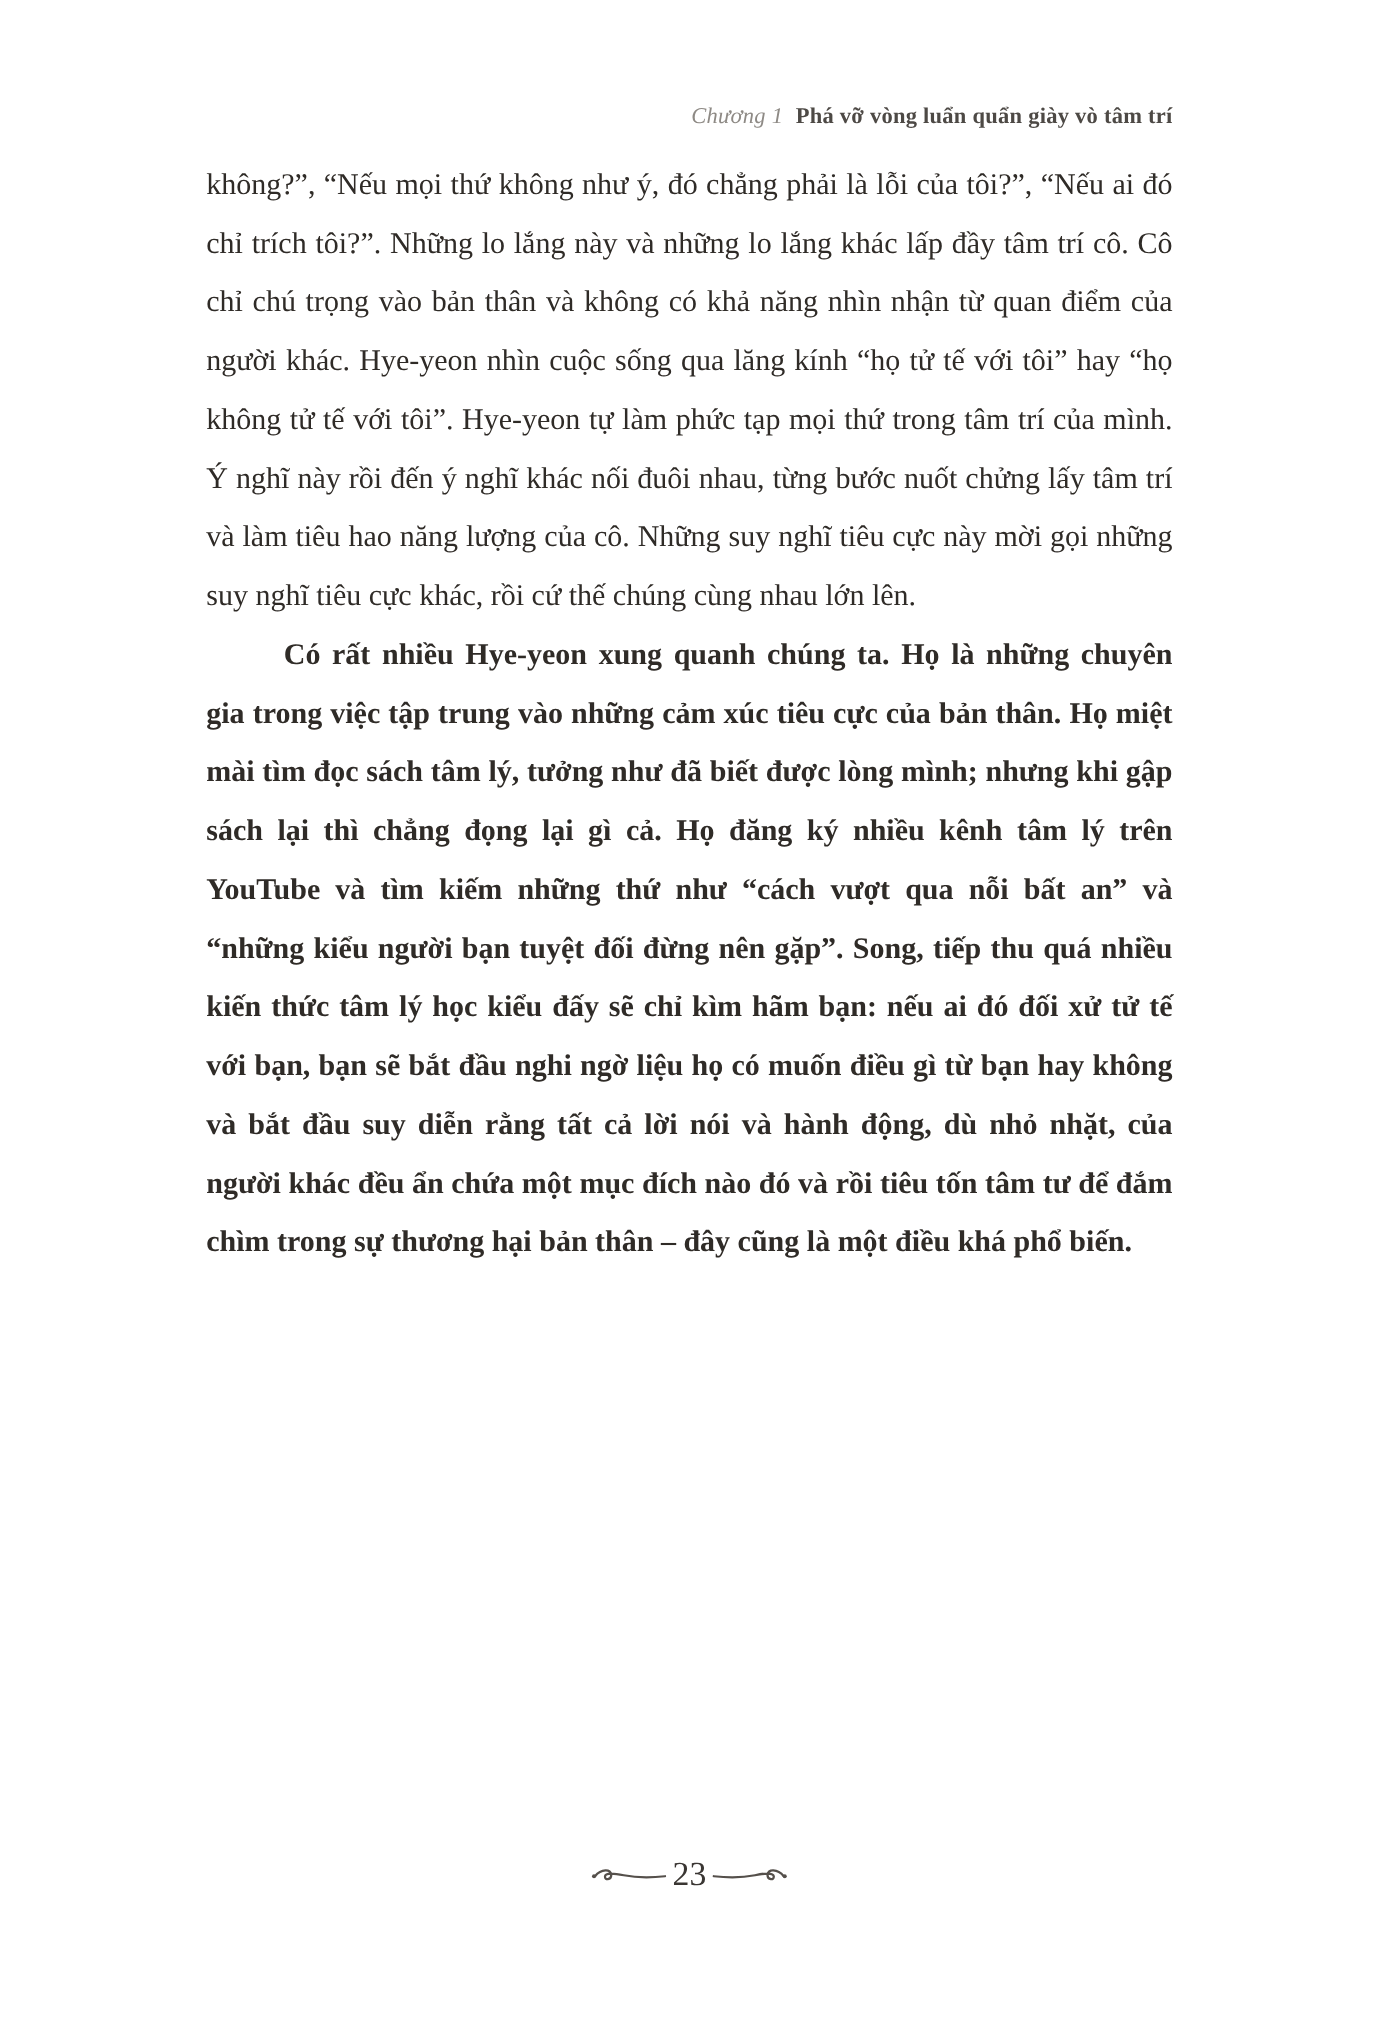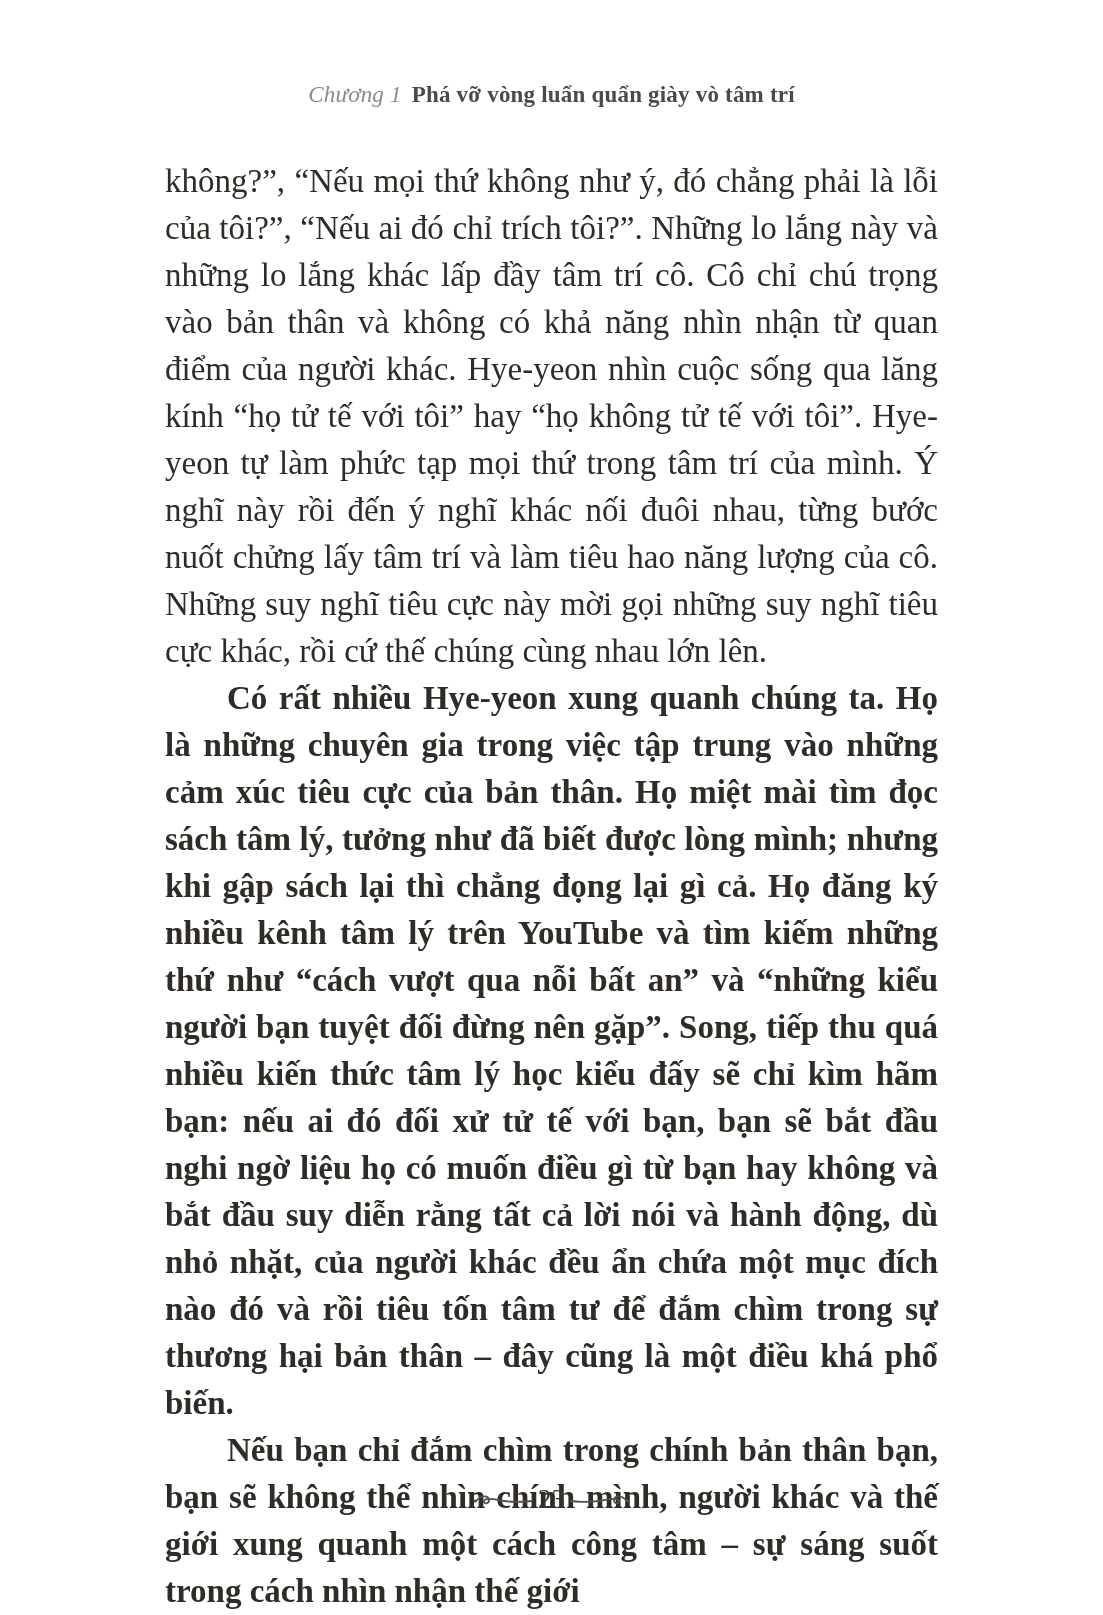"Chương 1 Phá vỡ vòng" .running-header { font-size: 23px -> 18px; margin-bottom: 50px -> 22px; text-align: center -> right }
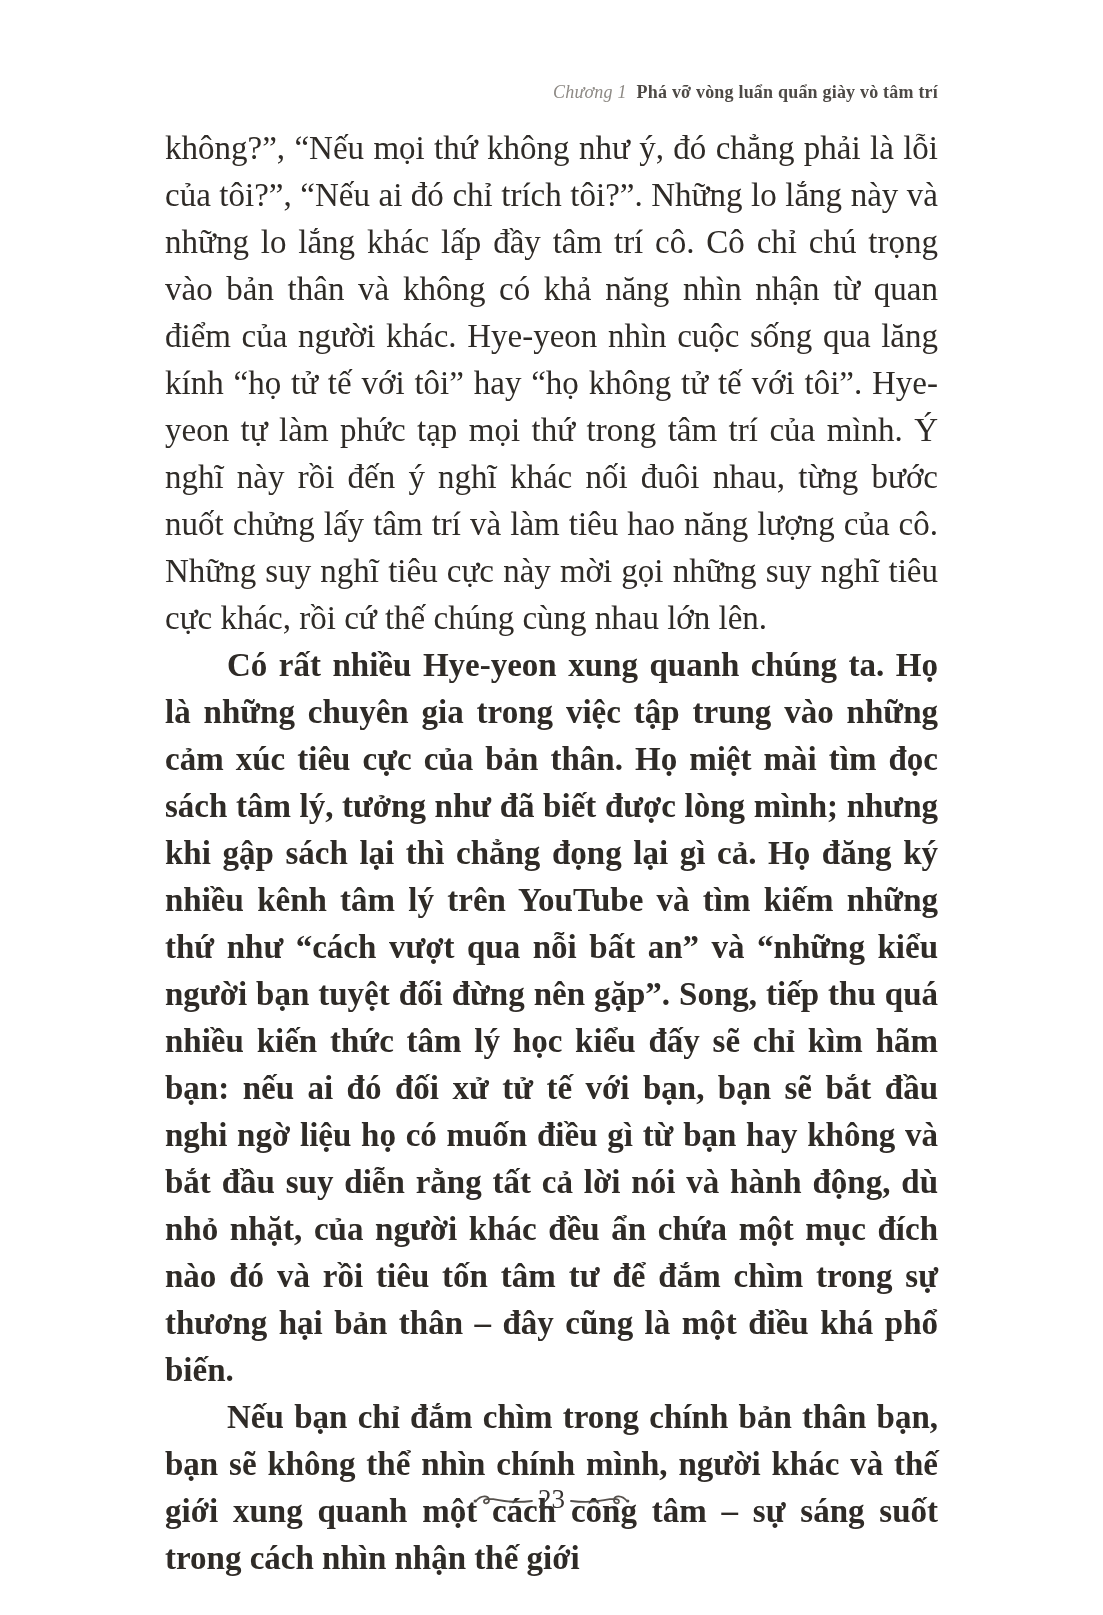"không?”, “Nếu mọi thứ không" .page-body { font-size: 33px -> 24px }
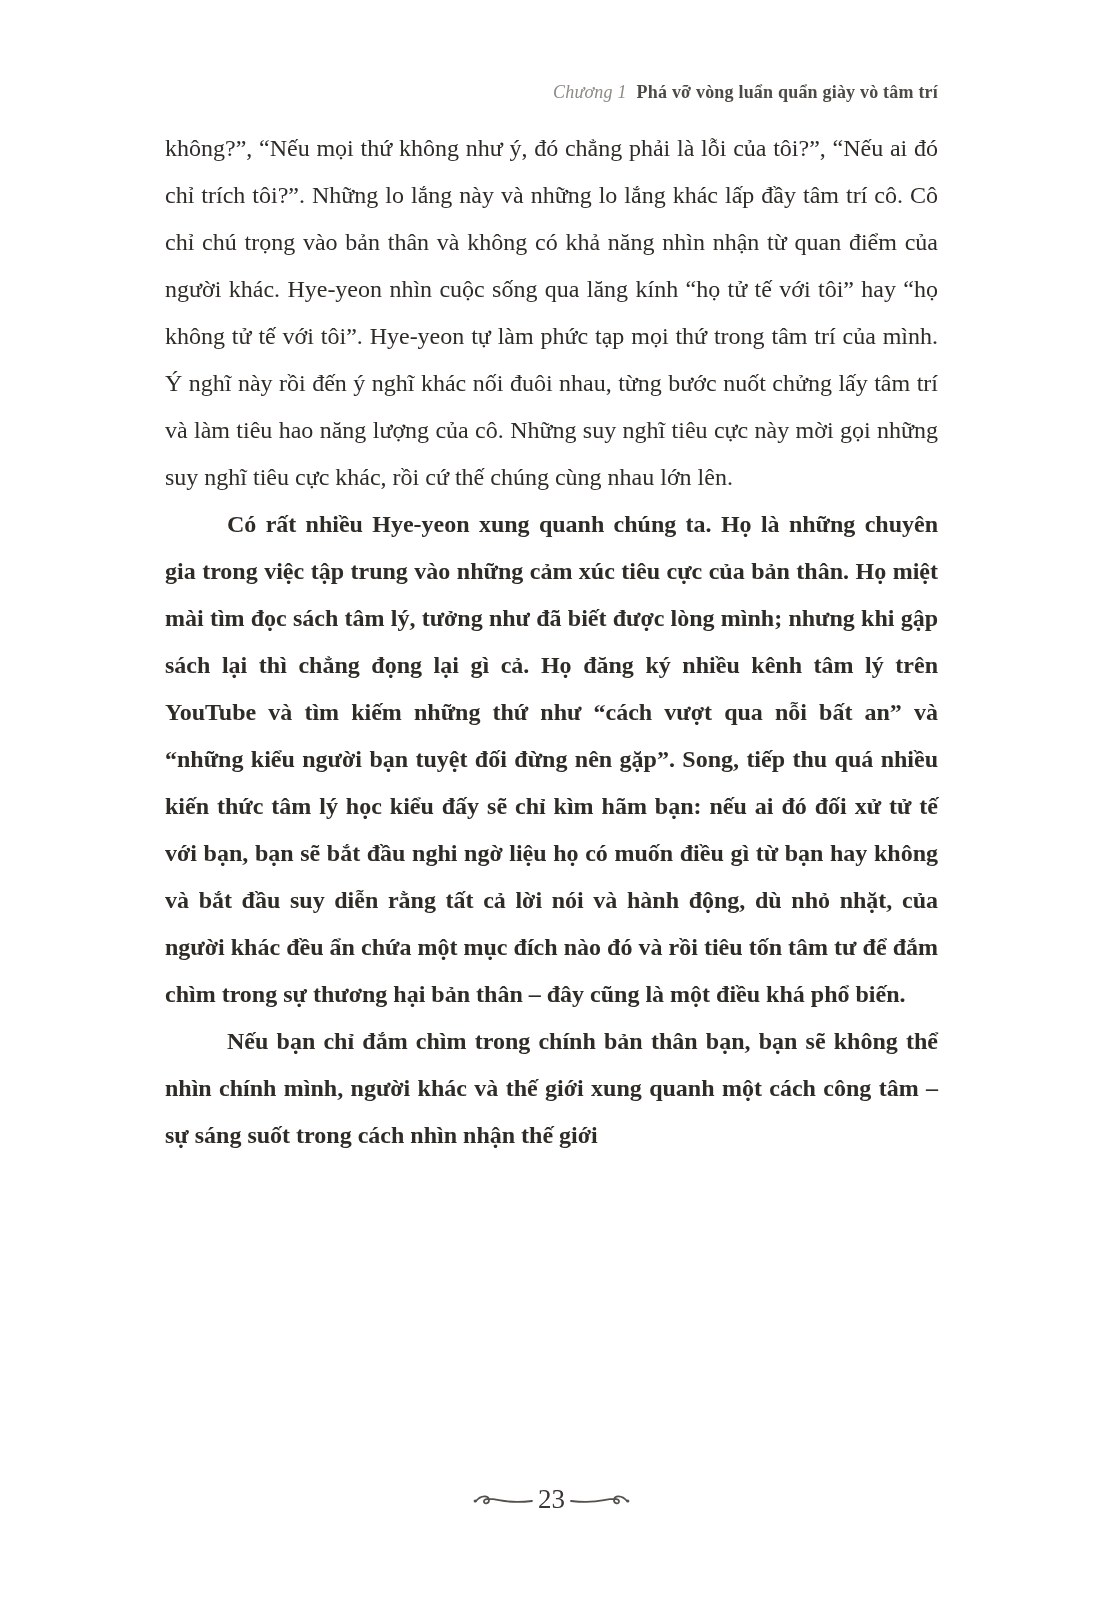"Nếu bạn chỉ đắm chìm" p.para { html: <p>Nếu bạn chỉ đắm chìm trong chính bản thân bạn, bạn sẽ không thể nhìn chính mình, người khác và thế giới xung quanh một cách công tâm – sự sáng suốt trong cách nhìn nhận thế giới</p> -> none }
